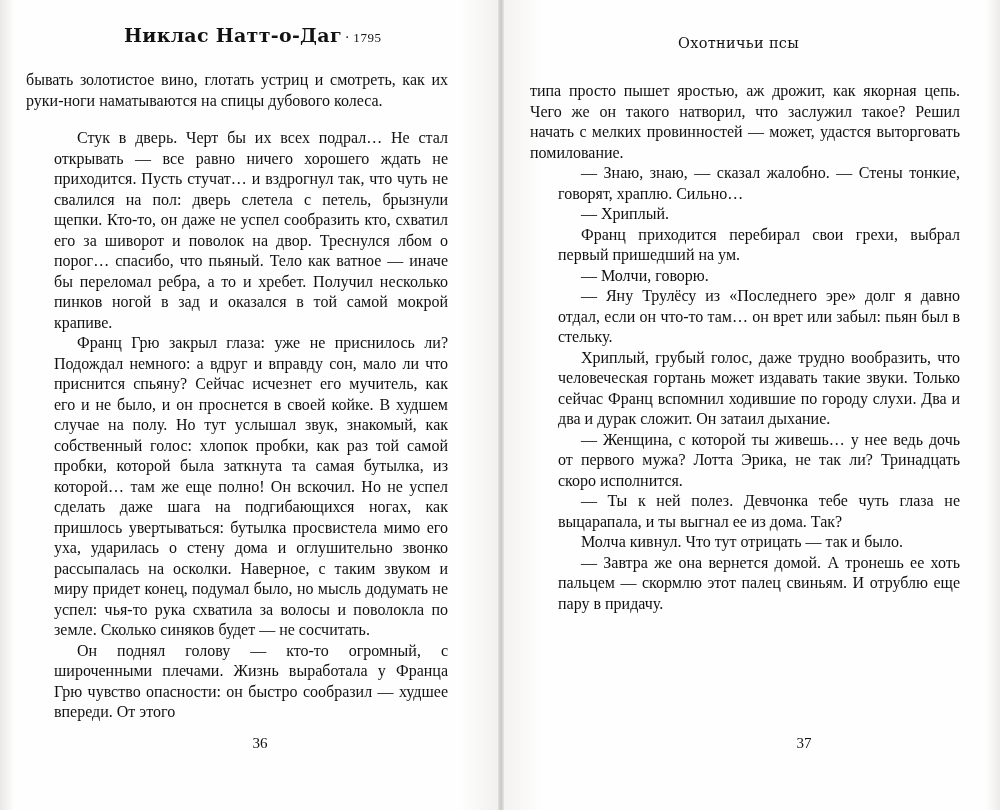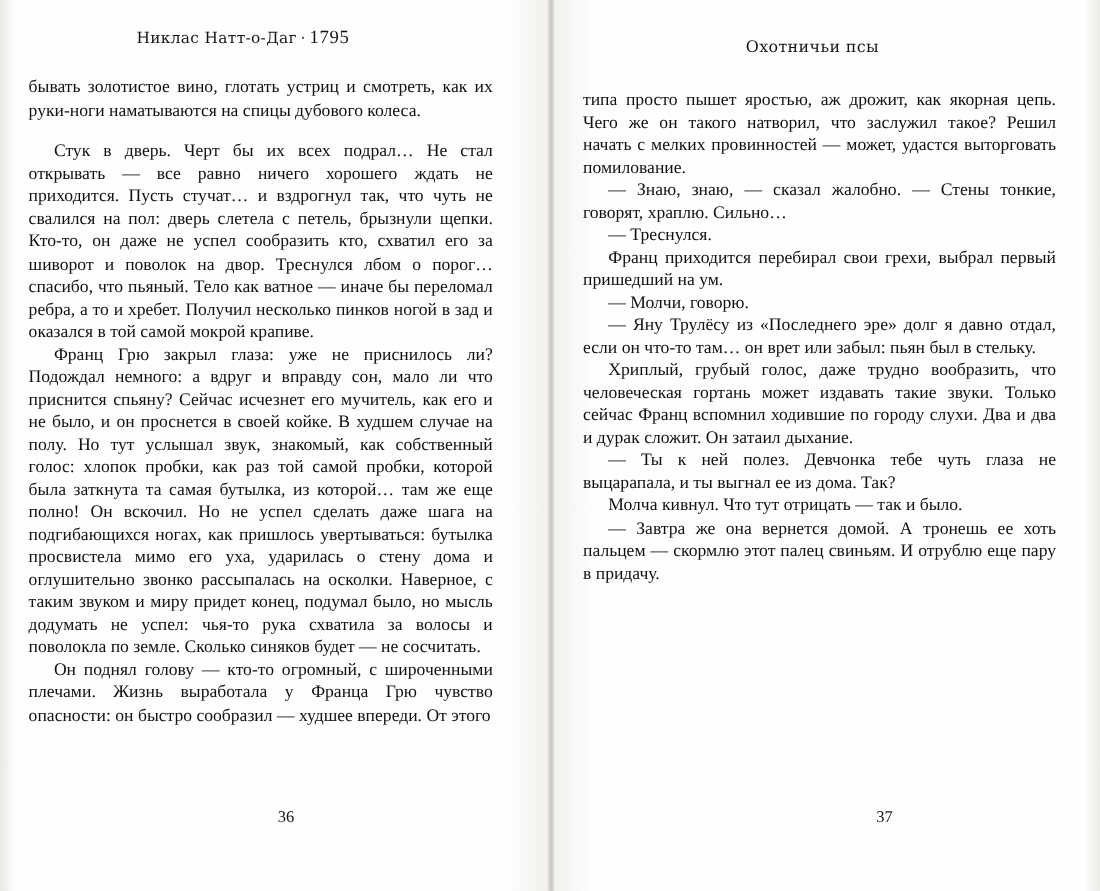"Никлас Натт-о-Даг" .rh-name { font-size: 14px -> 19px; font-weight: none -> bold }
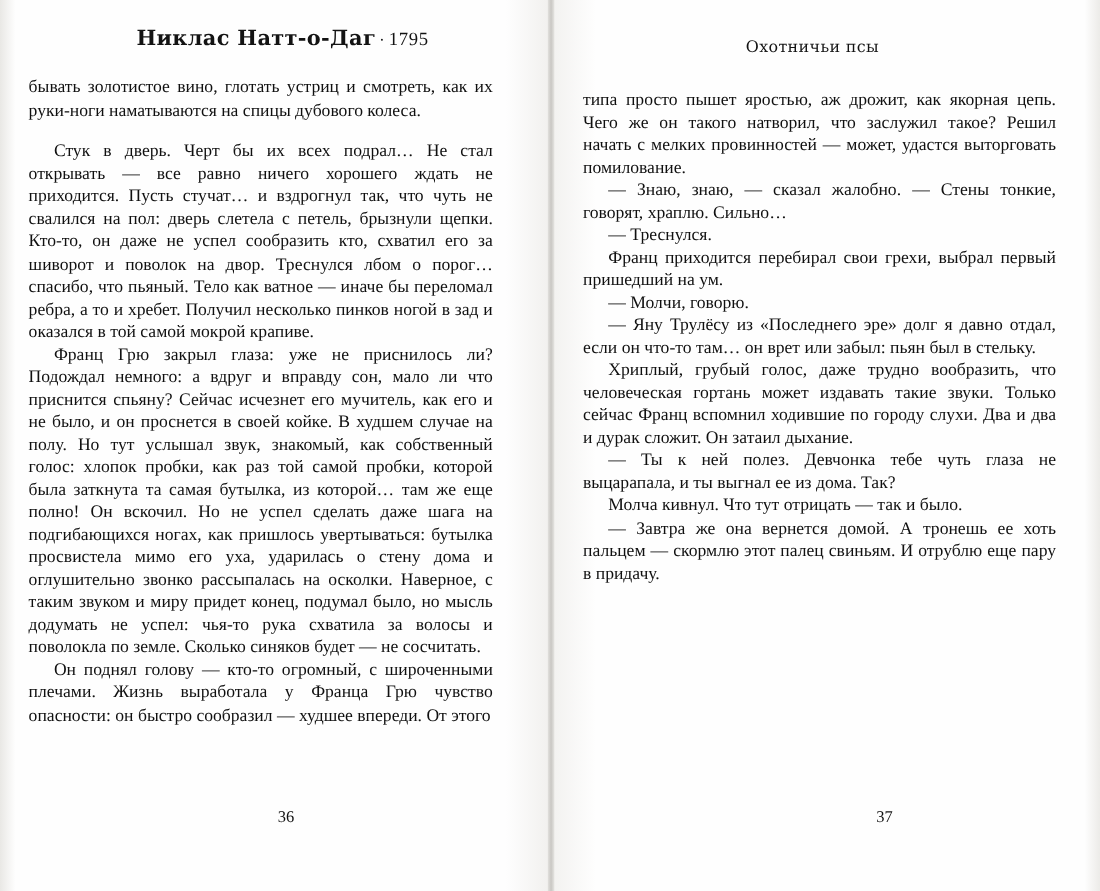"1795" .rh-year { font-size: 17px -> 13px }
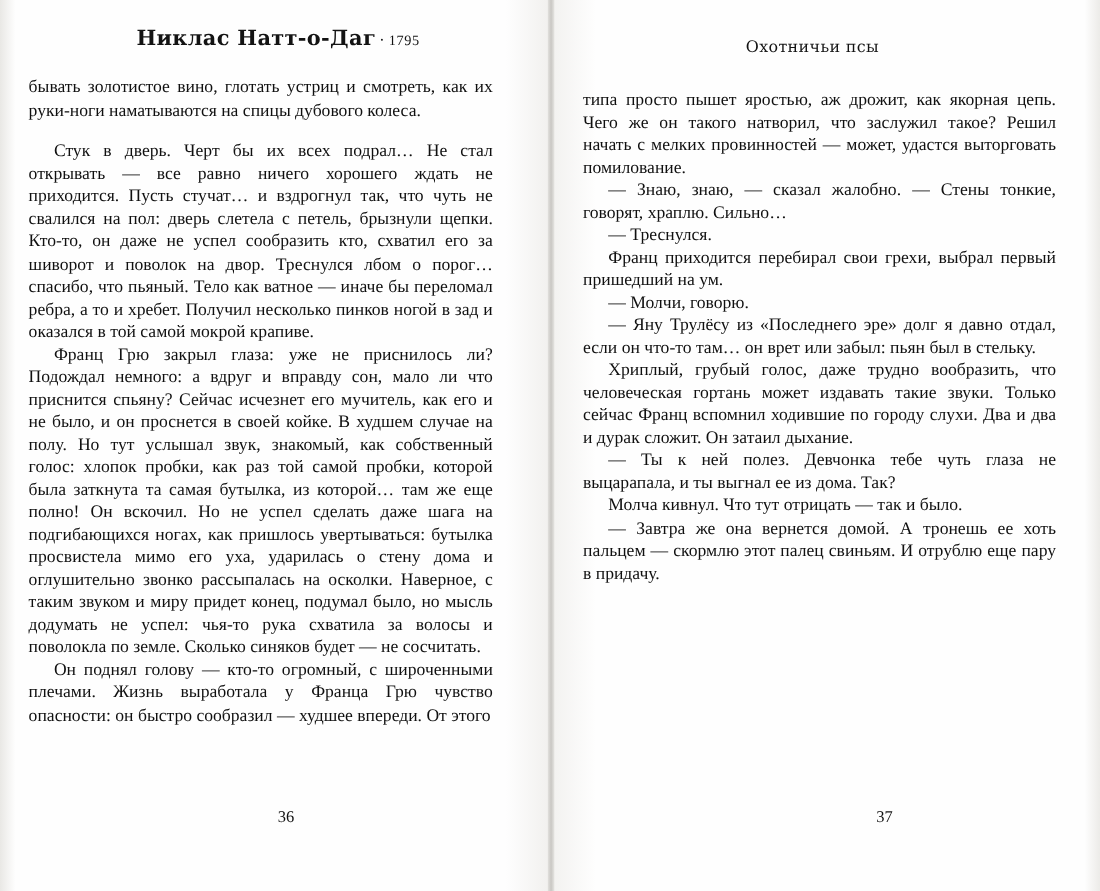"Стук в дверь. Черт бы" p.indent { margin-left: none -> 28px }
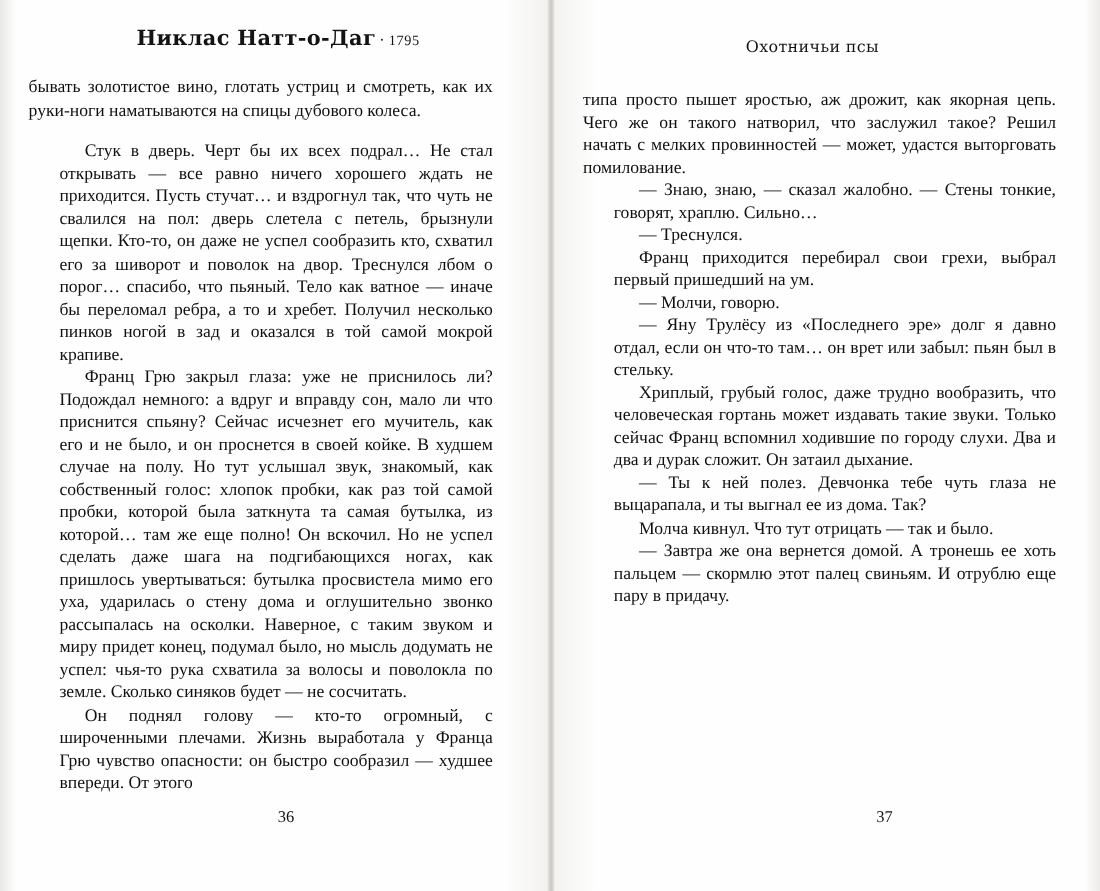"— Треснулся." p.indent { text: Треснулся -> Хриплый }
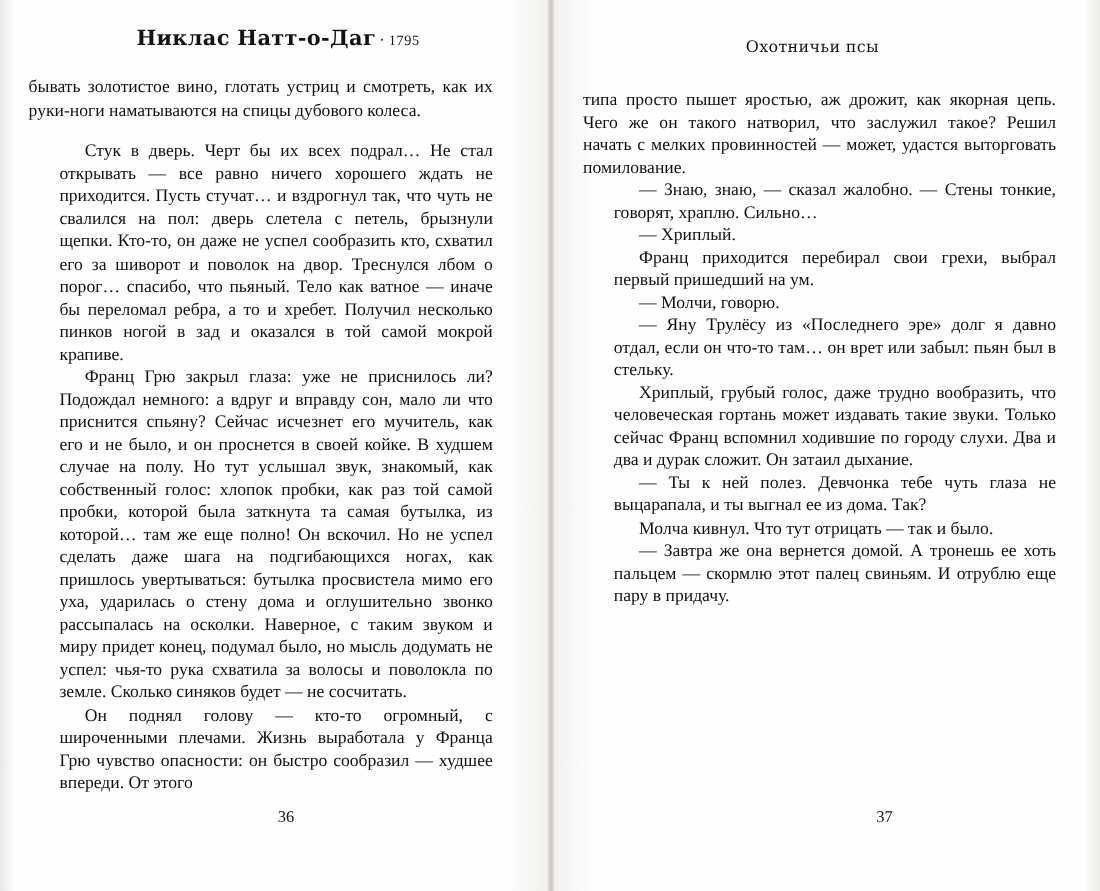"— Женщина, с которой ты" p.indent { html: none -> <p>— Женщина, с которой ты живешь… у нее ведь дочь от первого мужа? Лотта Эрика, не так ли? Тринадцать скоро исполнится.</p> }
